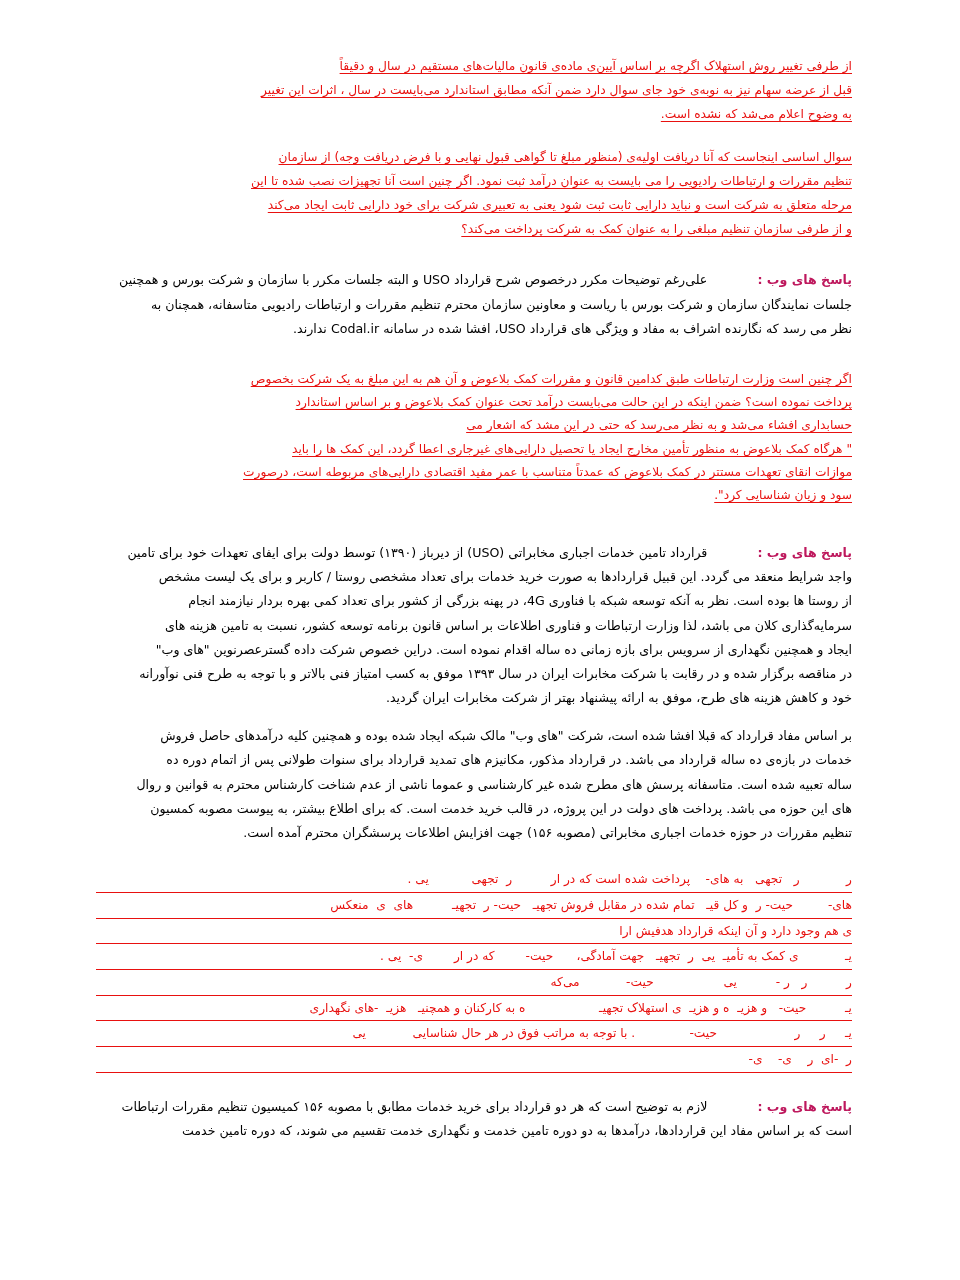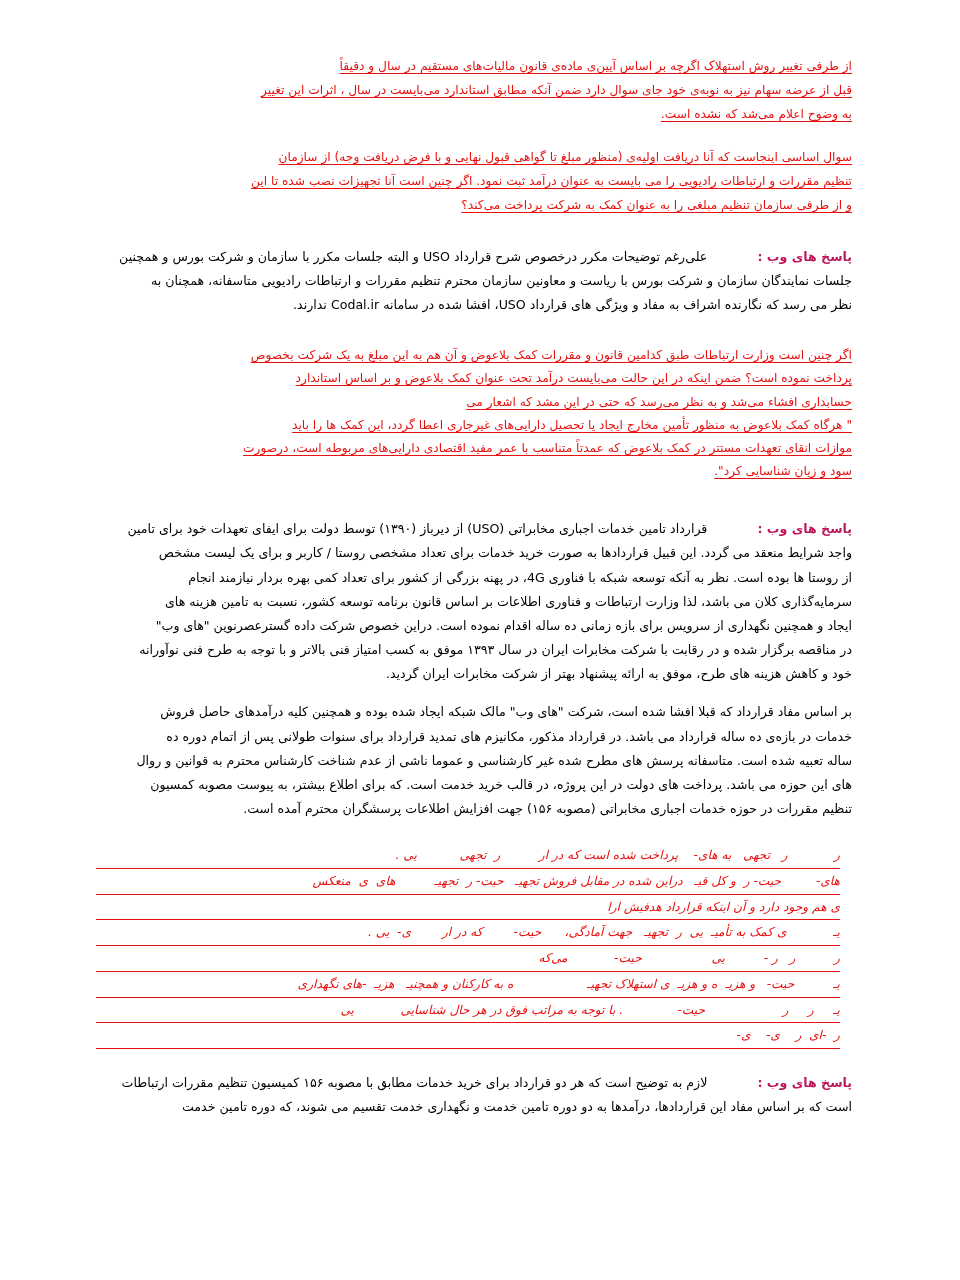"مرحله متعلق به شرکت است" p.para { html: none -> <p>مرحله متعلق به شرکت است و نباید دارایی ثابت ثبت شود یعنی به تعبیری شرکت برای خود دارایی ثابت ایجاد می‌کند</p> }
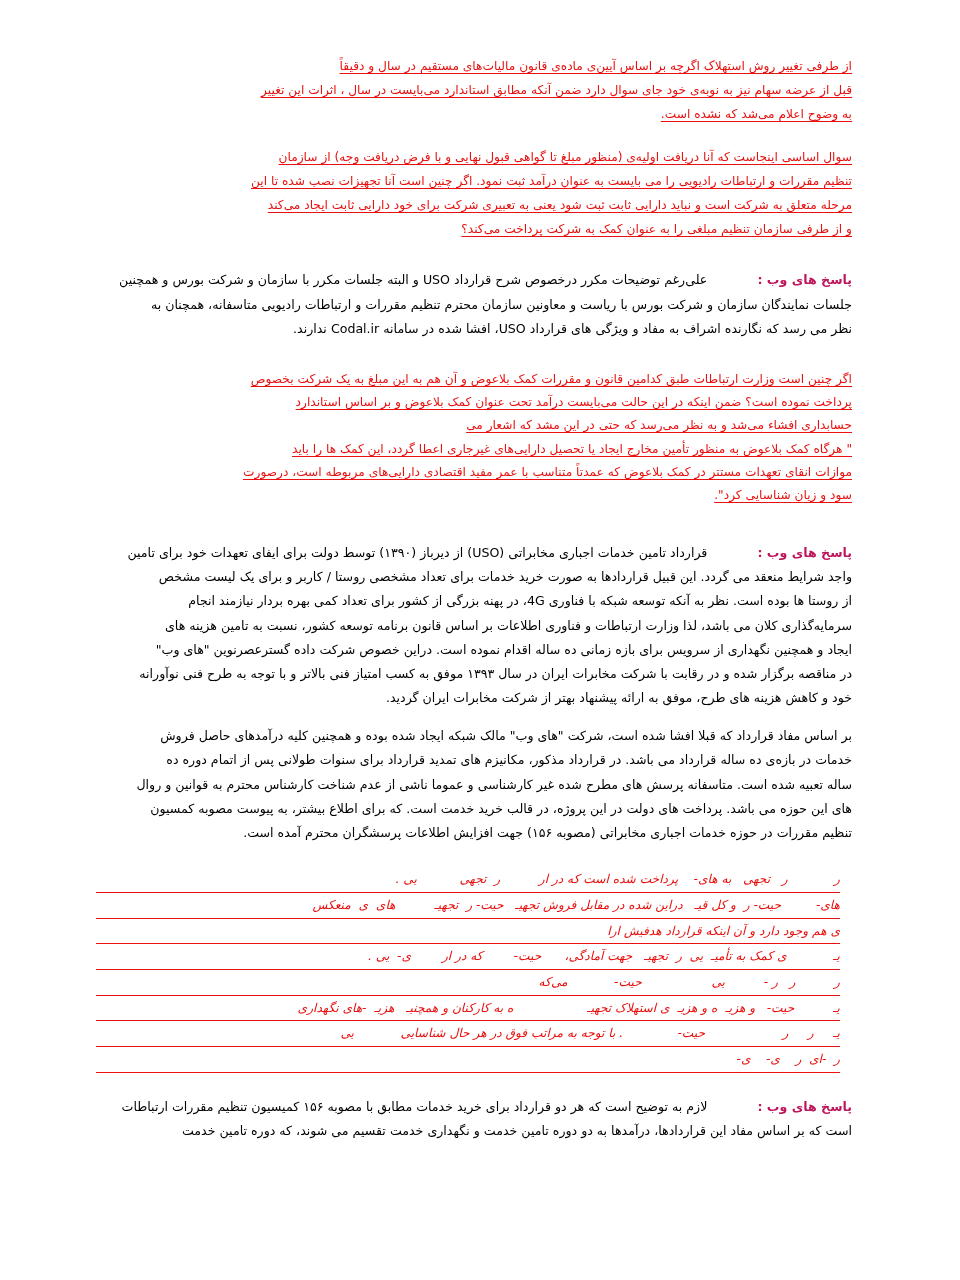"ر ر تجهی به های-" .fragblock { font-style: italic -> none; margin: 4px 12px 0 0 -> 4px 0 0 0 }
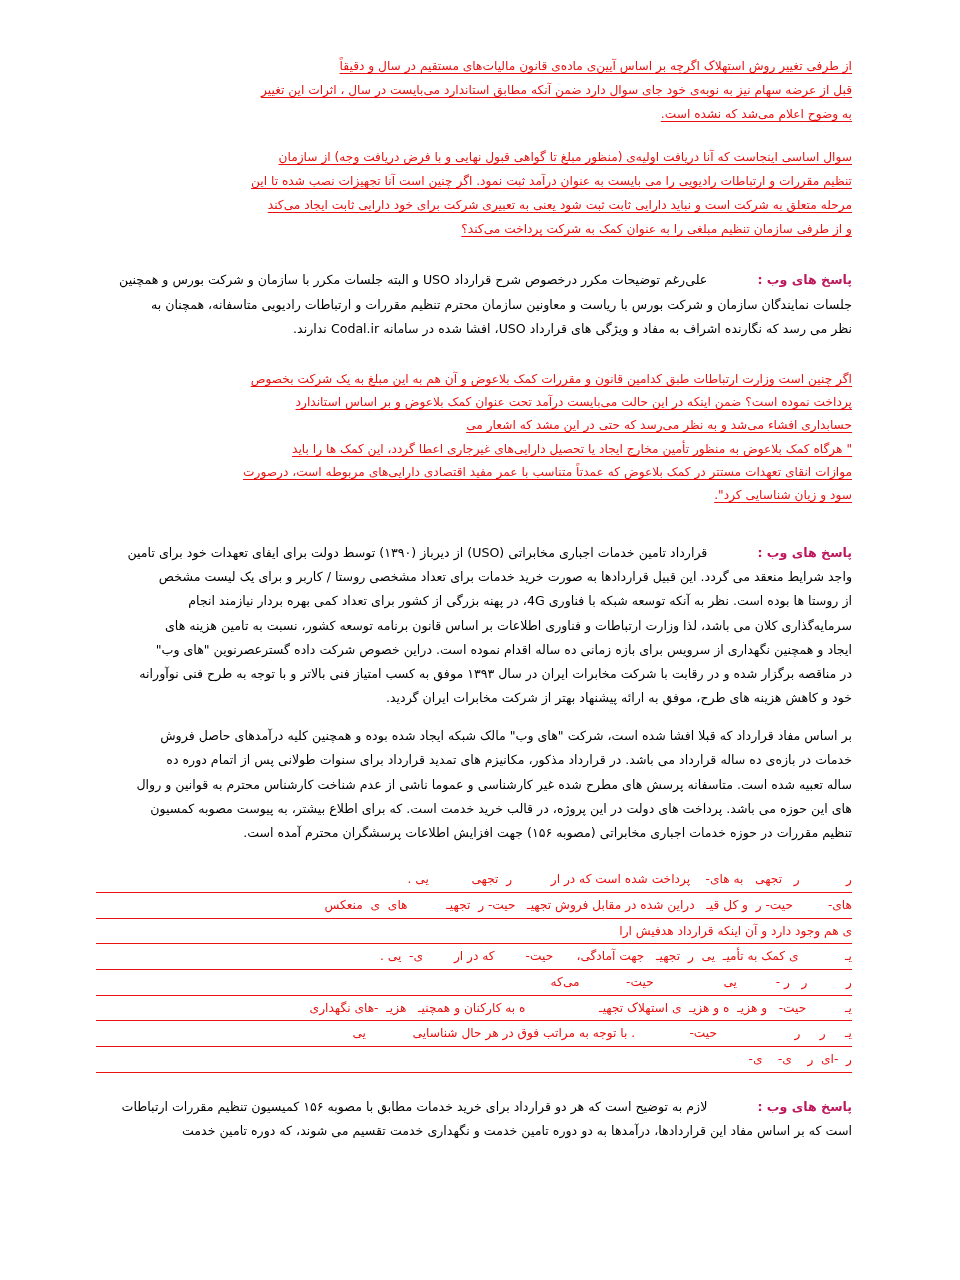"های- حیت- ر و کل" div.fragline { text: دراین -> تمام }
